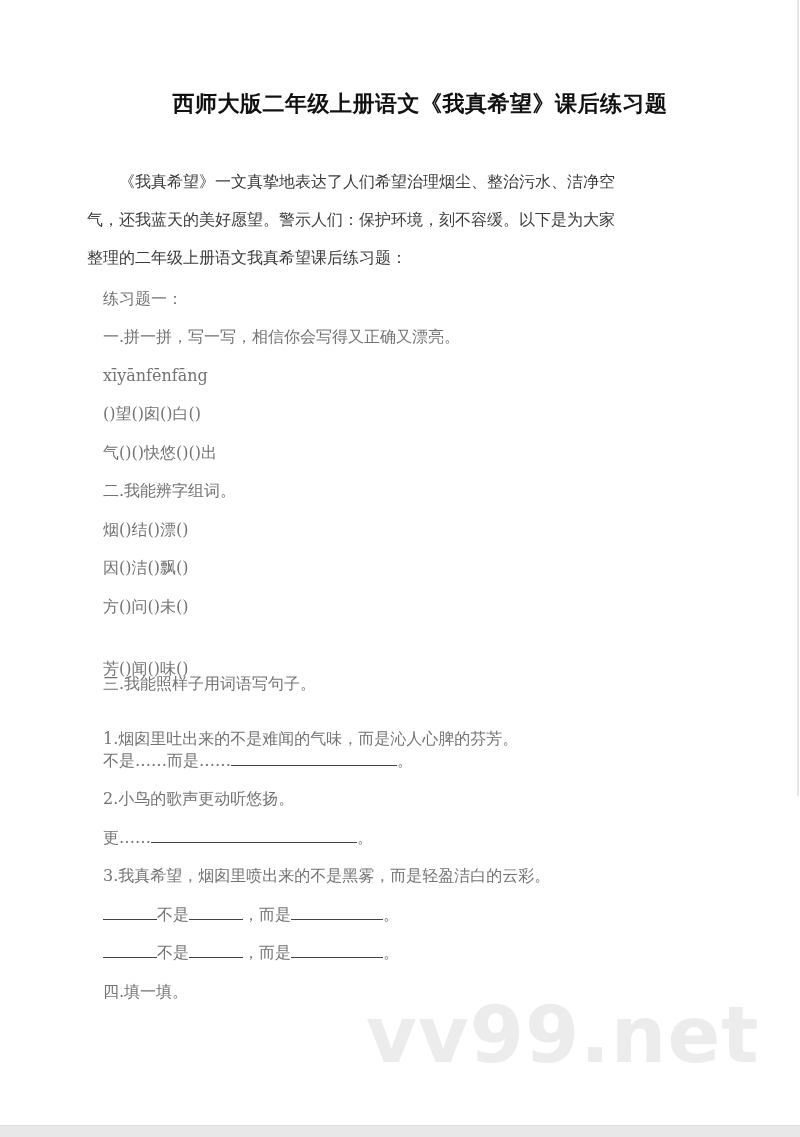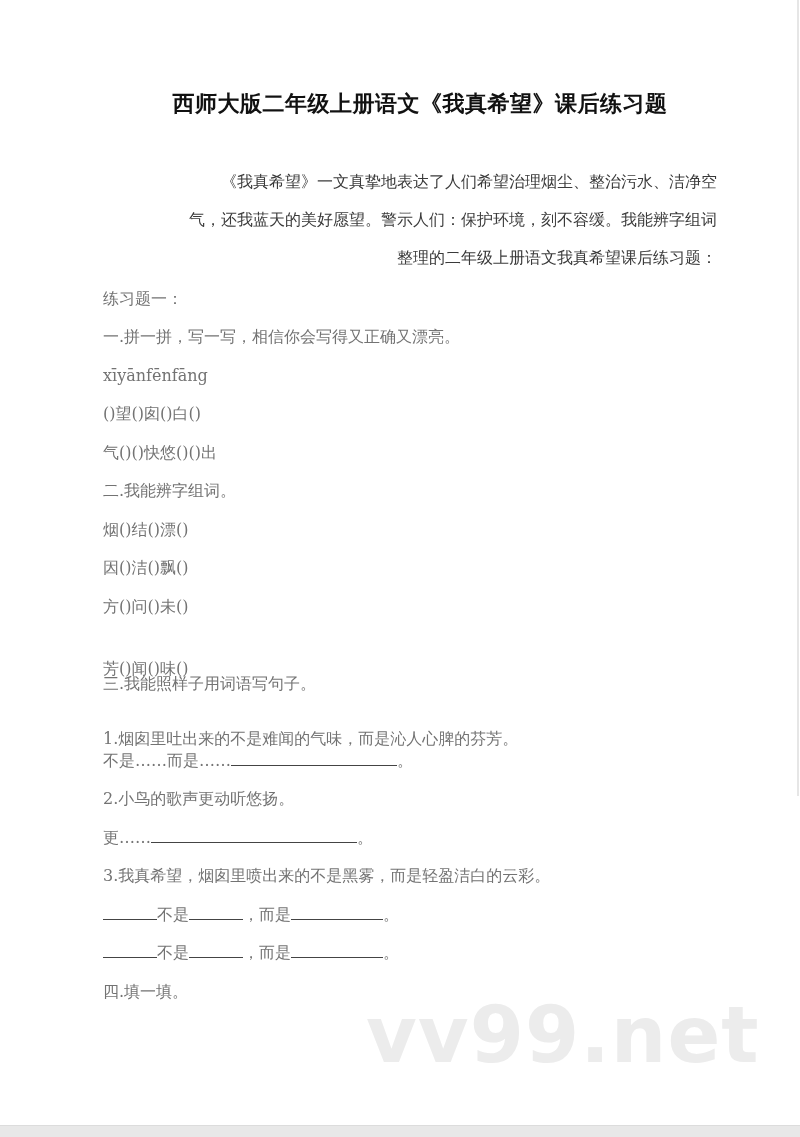"《我真希望》一文真挚地表达了人们希望治理烟尘、整治污水、洁净空" div.para { text-align: right -> none }
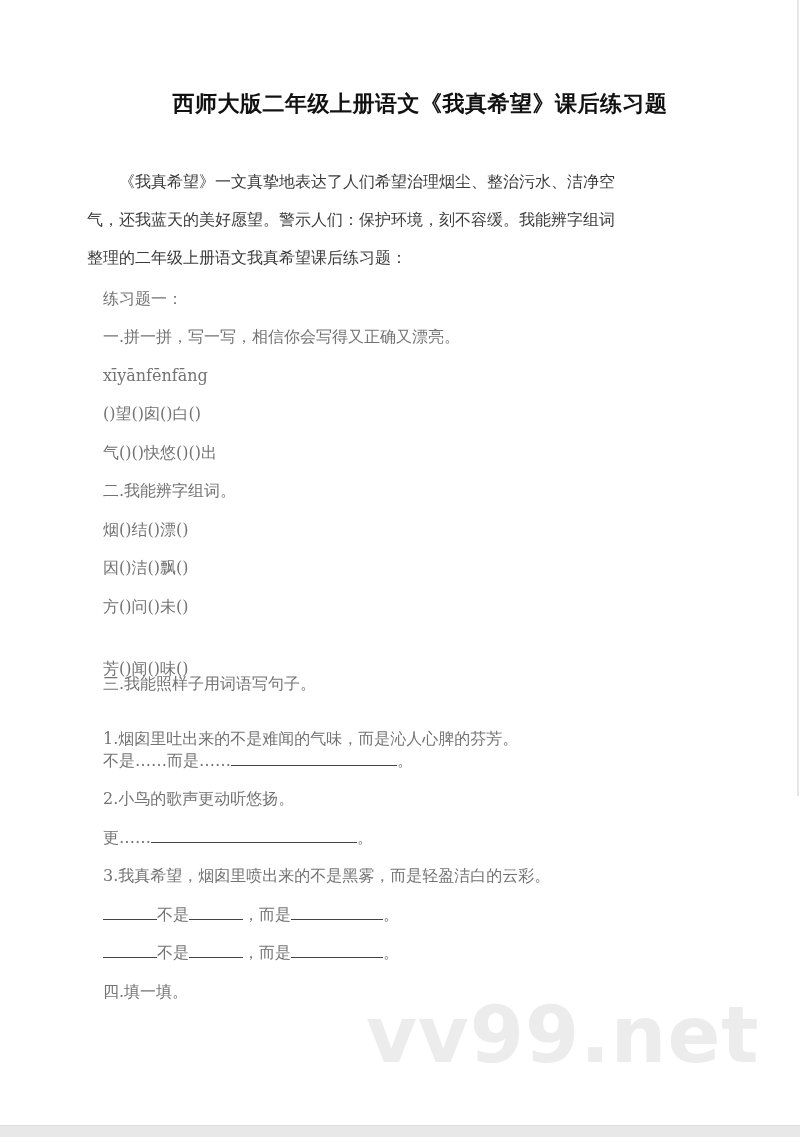"气，还我蓝天的美好愿望。警示人们：保护环境，刻不容缓。我能辨字组词" div { text: 我能辨字组词 -> 以下是为大家 }
